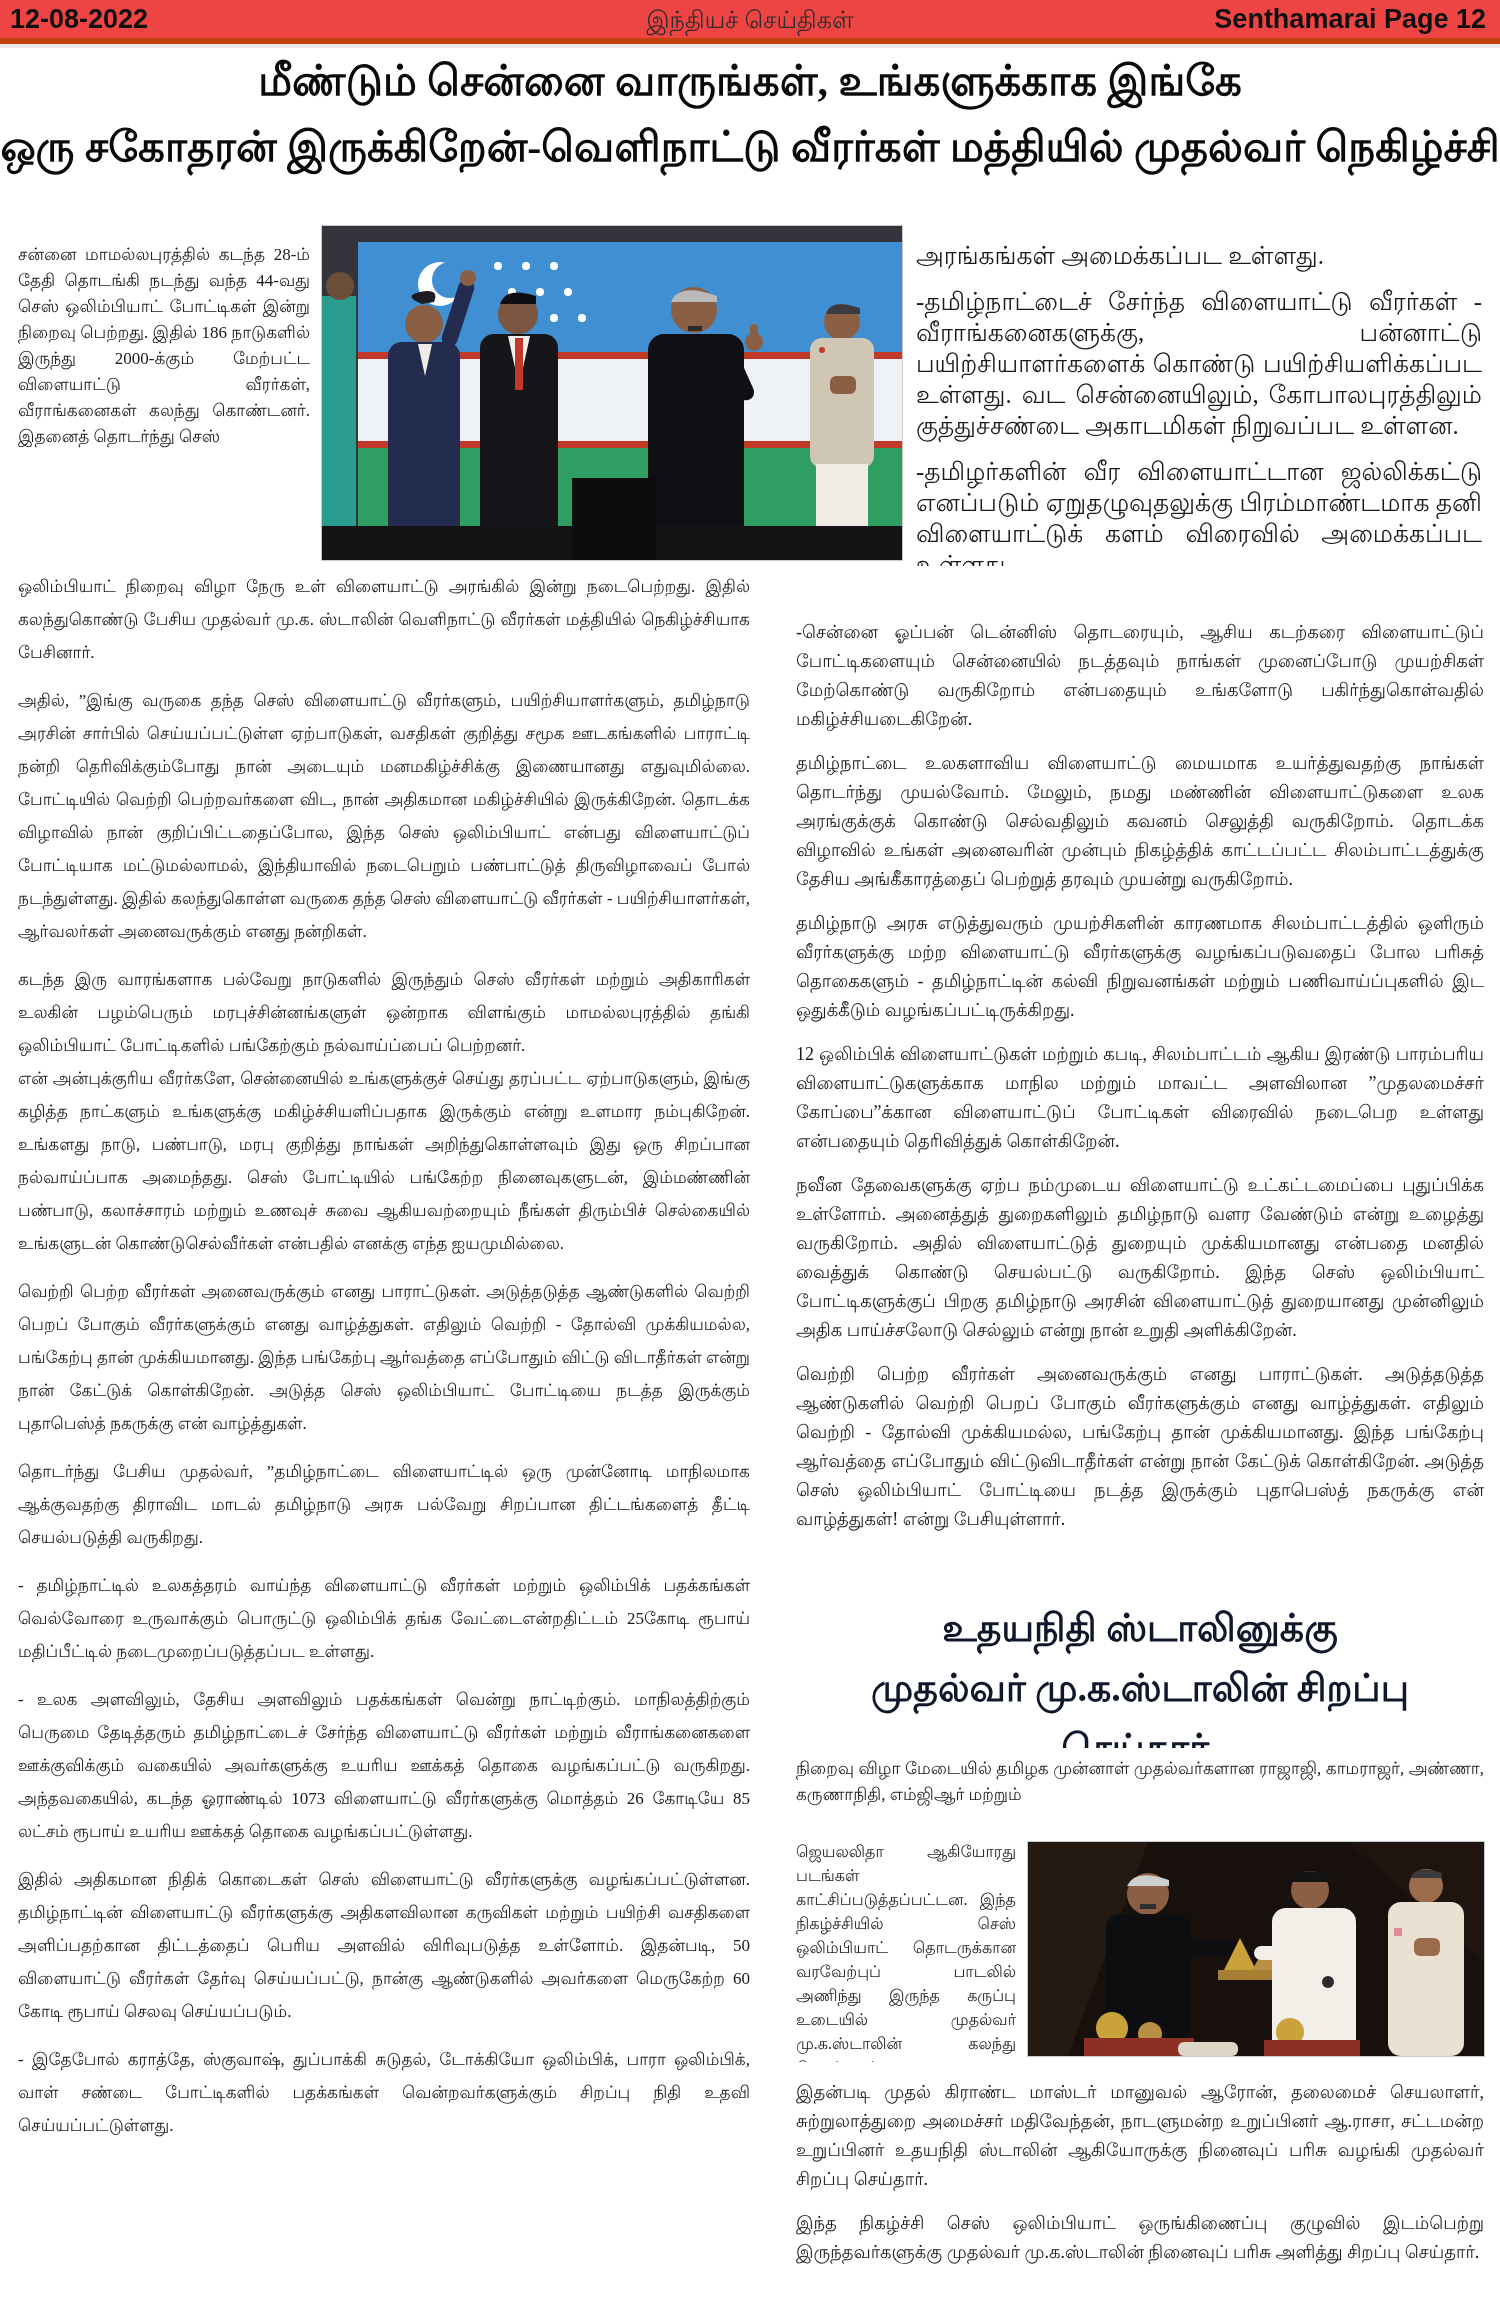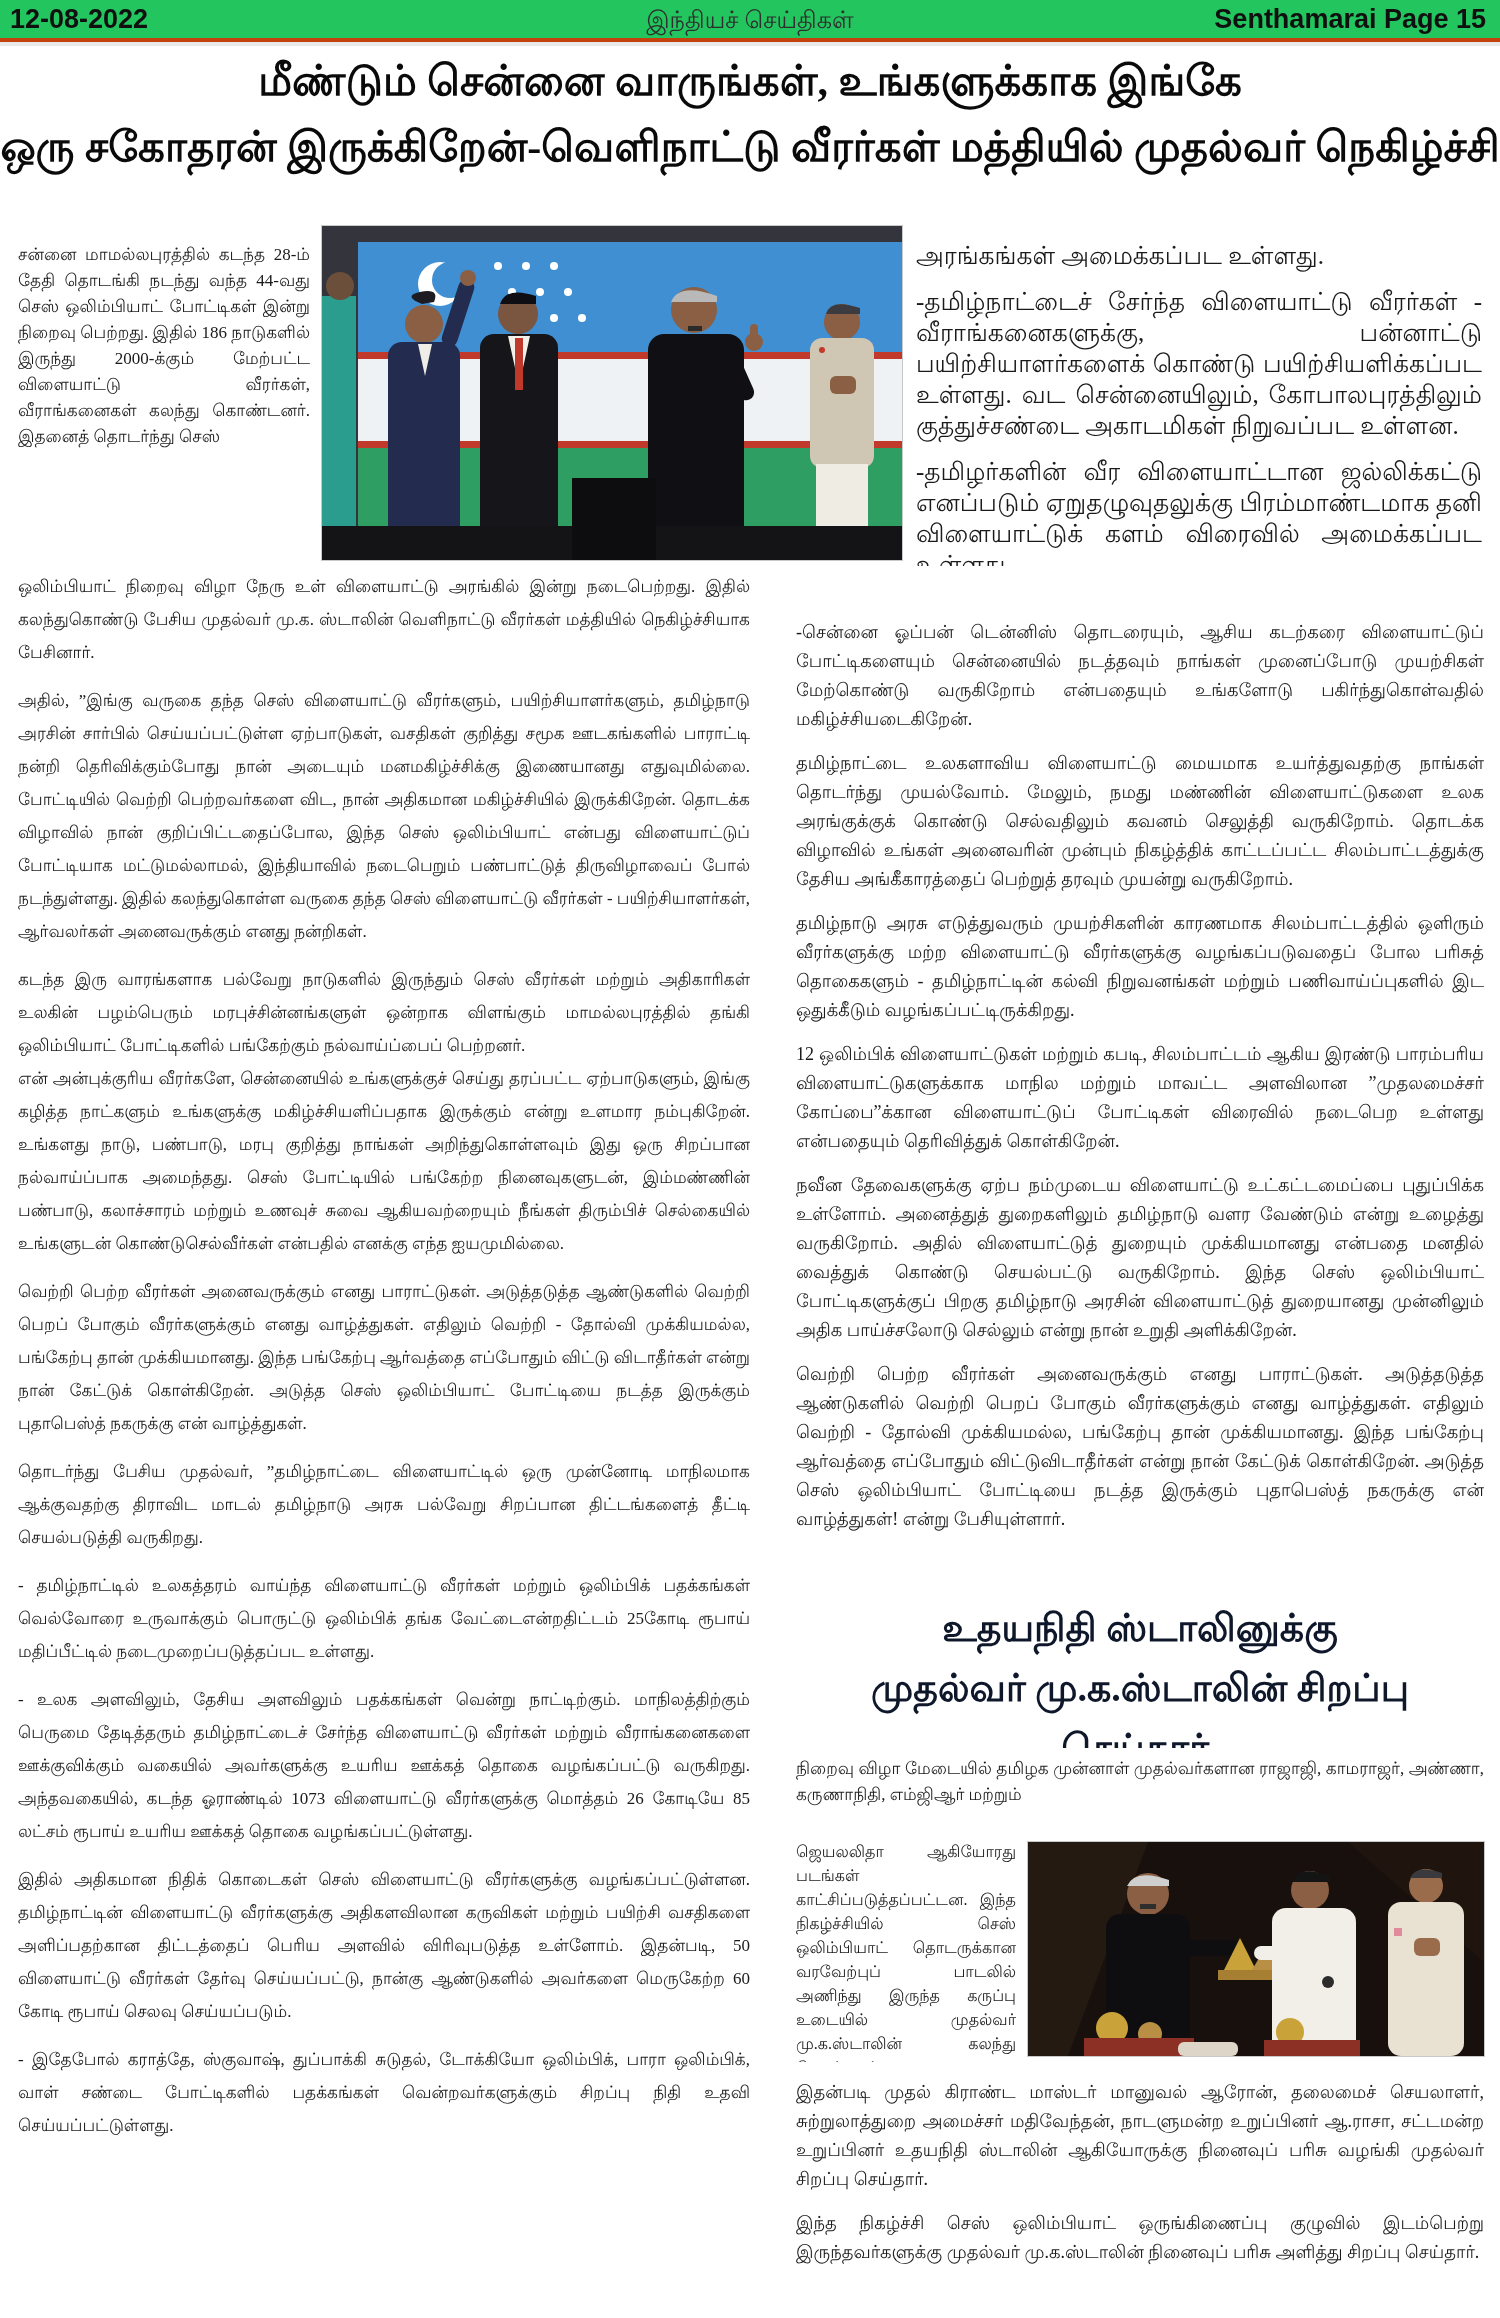"12-08-2022" .hdr { background: #22c55e -> #ef4444; border-bottom: 4px solid #c2410c -> 6px solid #c2410c }
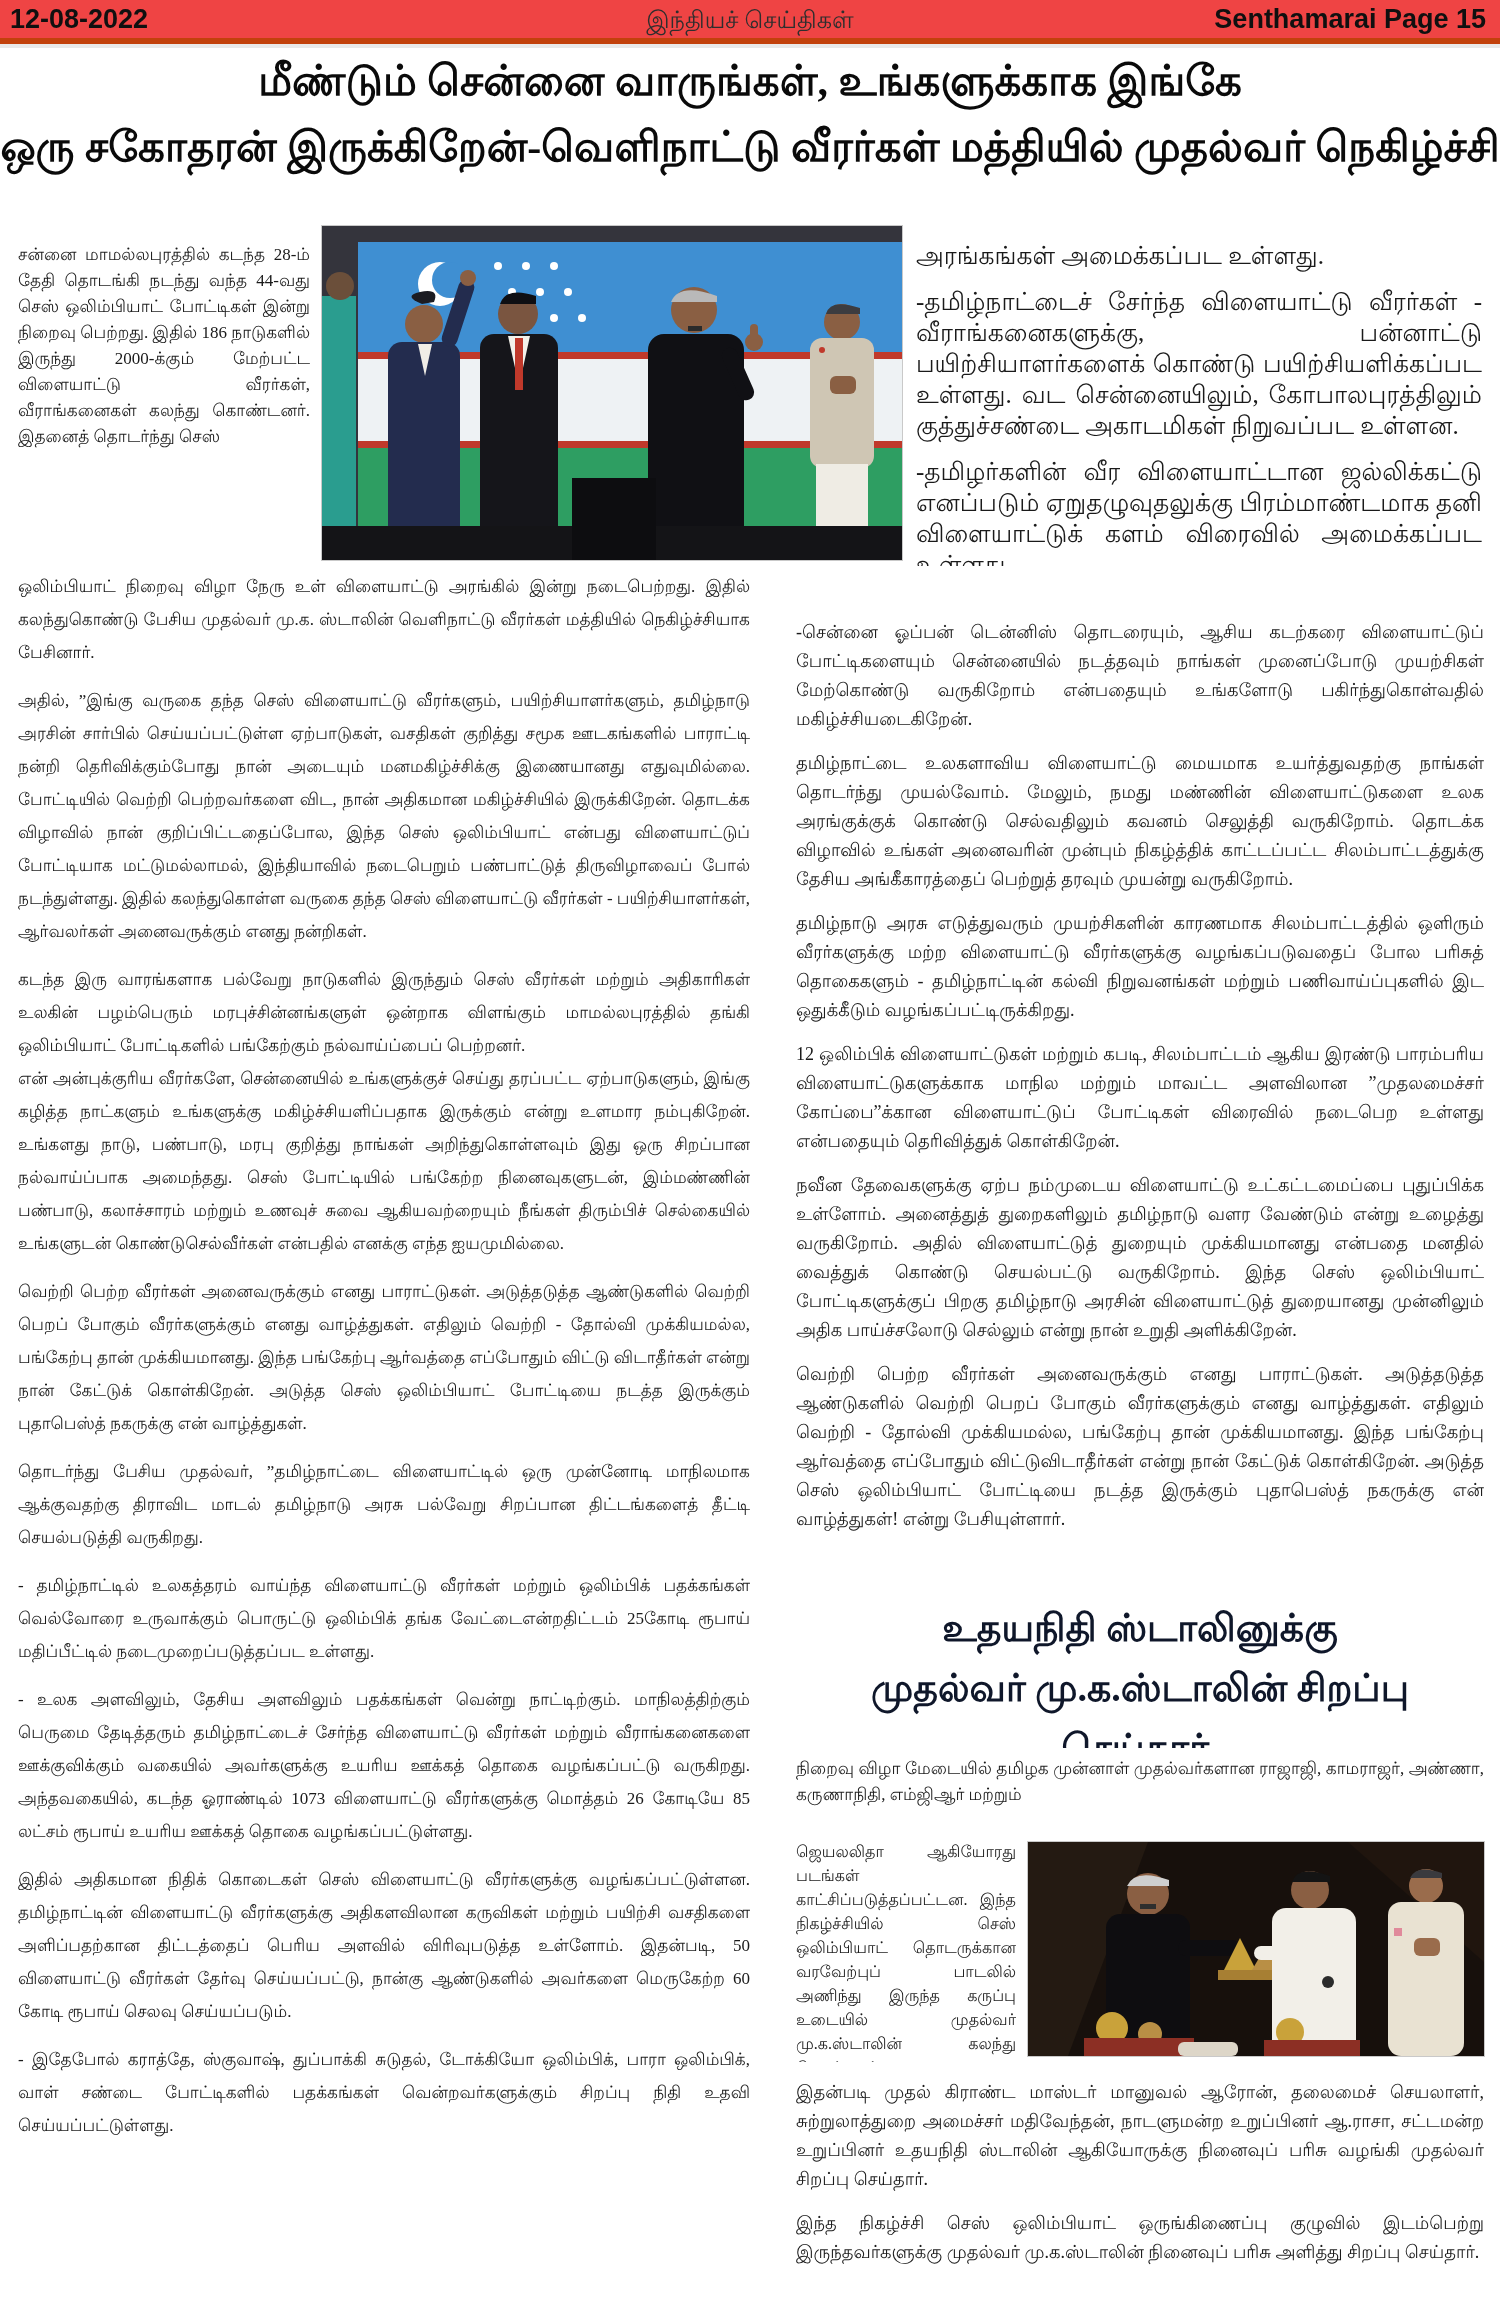"Senthamarai Page 15" div.hdr-masthead { text: 15 -> 12 }
